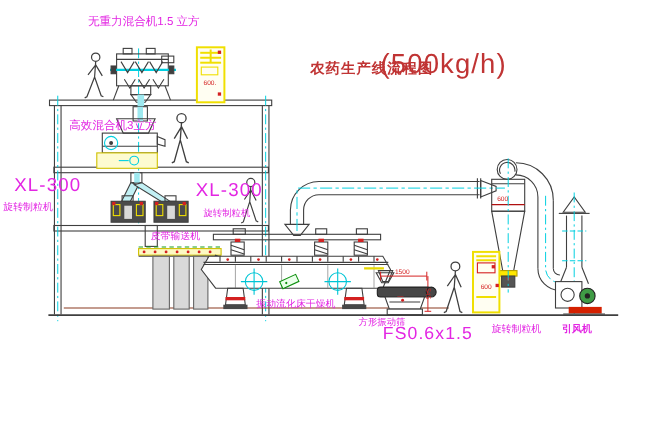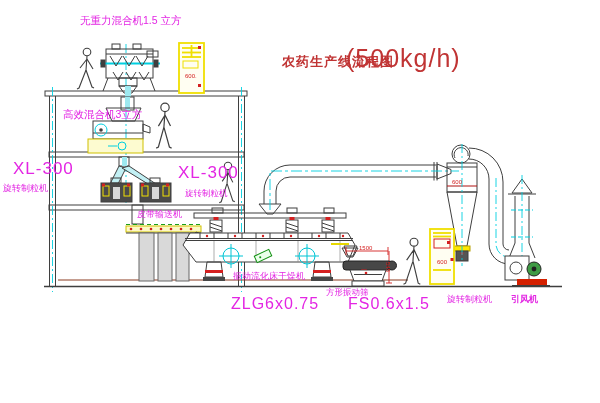"ZLG6x0.75" div.lbl { html: <div>ZLG6x0.75</div> -> none }
